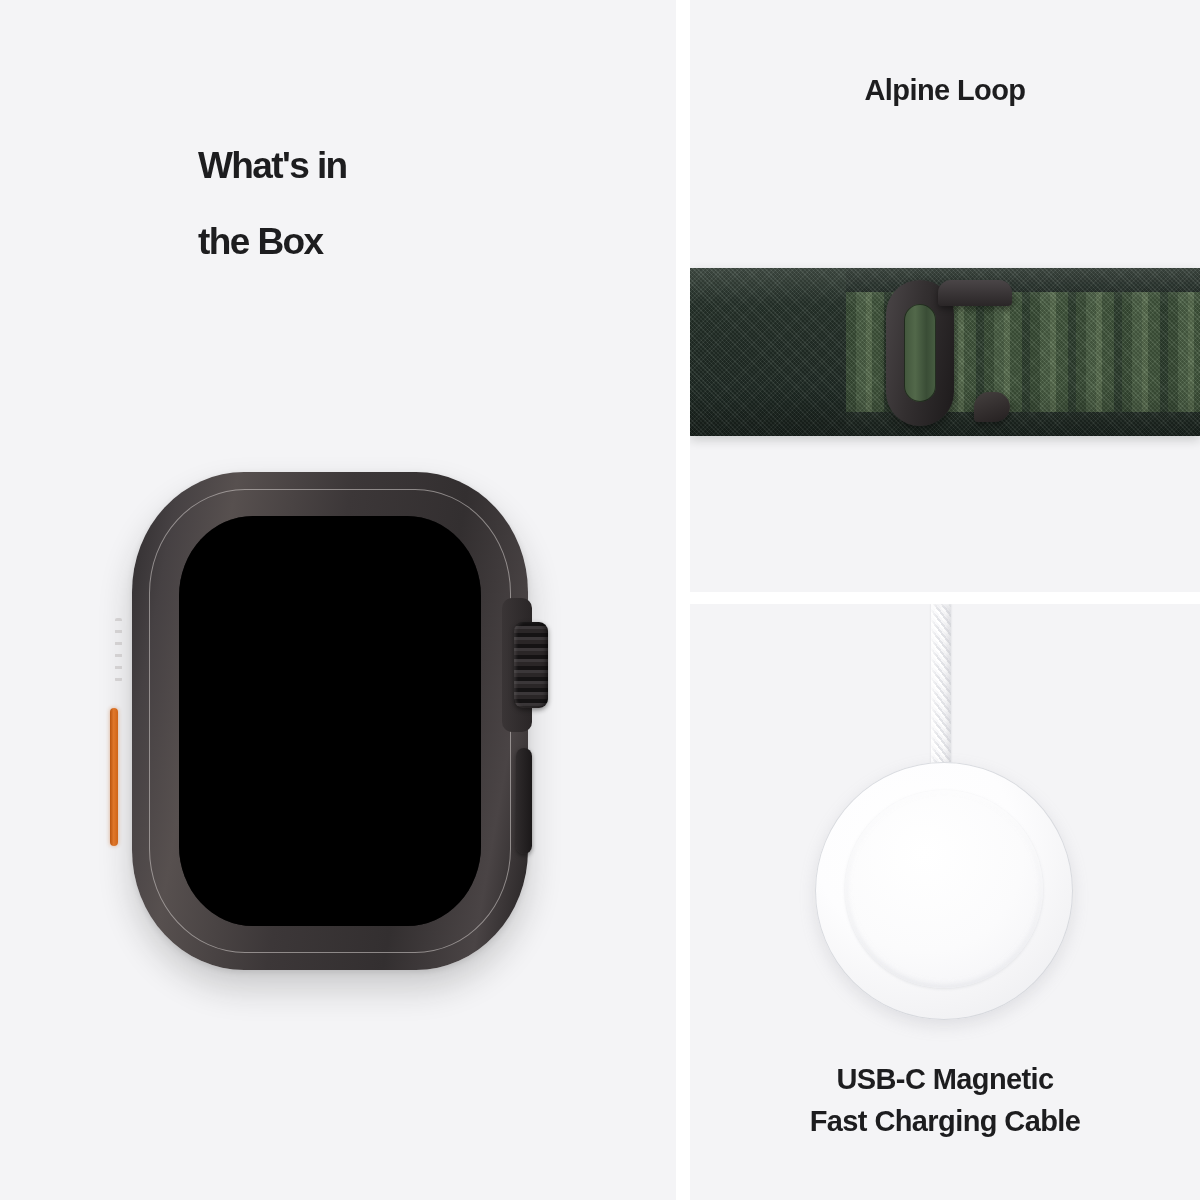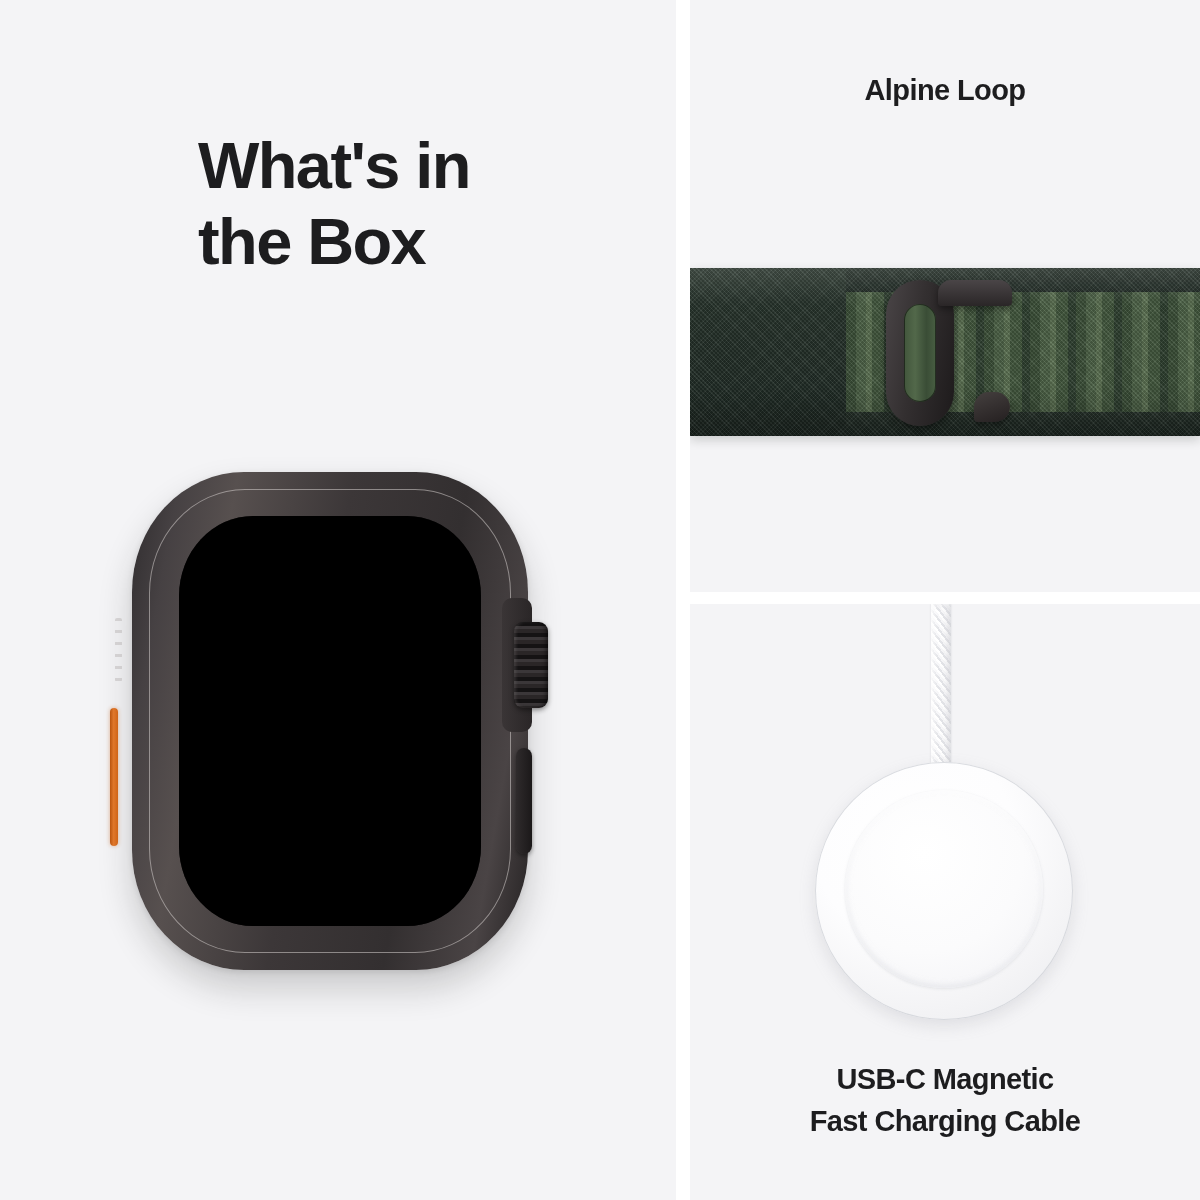"What's in" .heading-main { font-size: 65px -> 37px }
